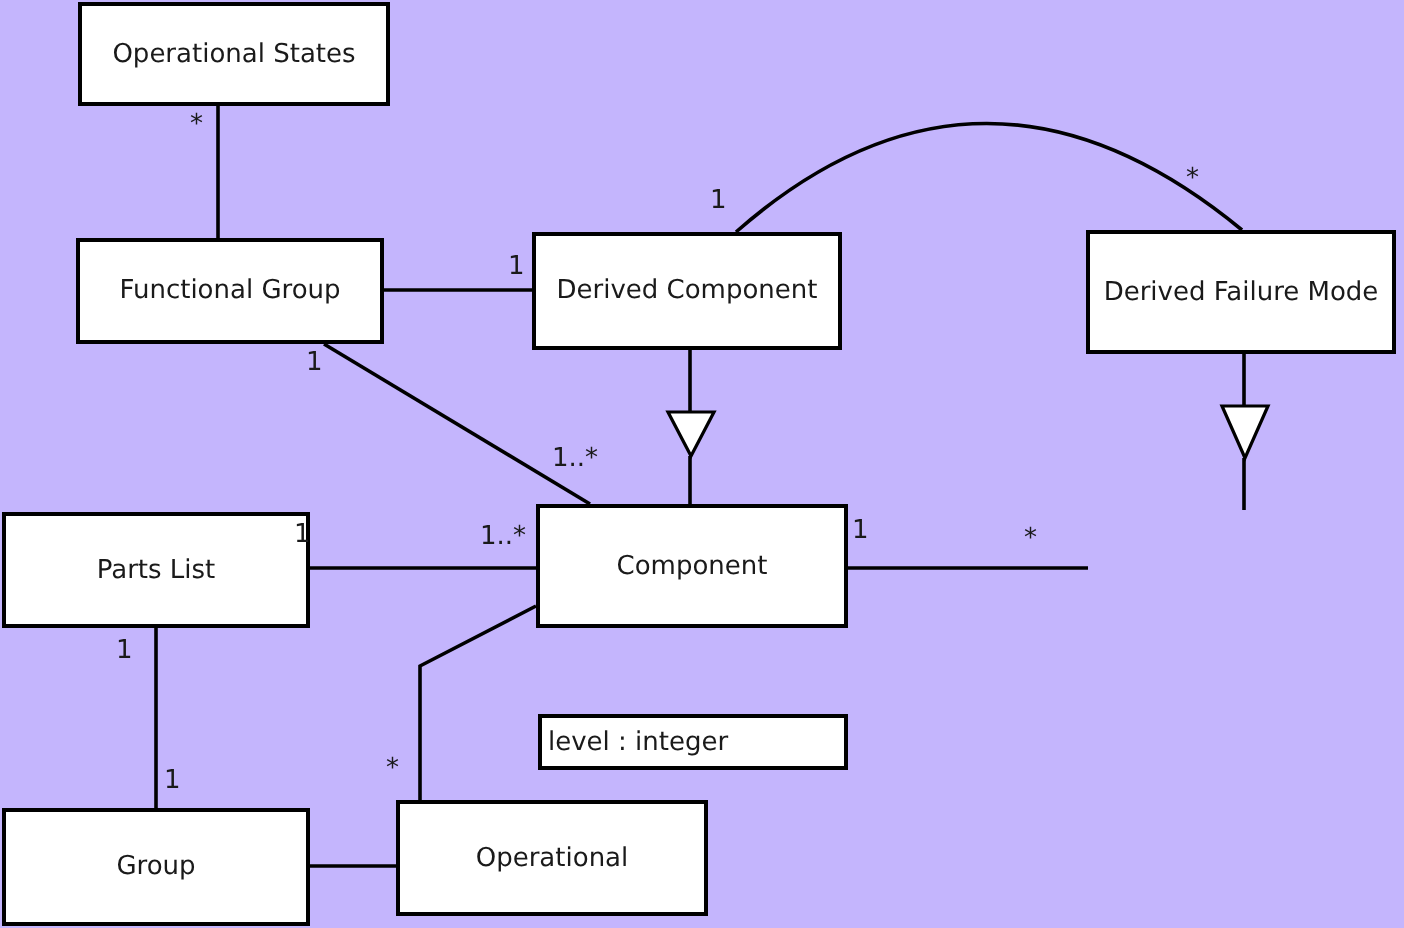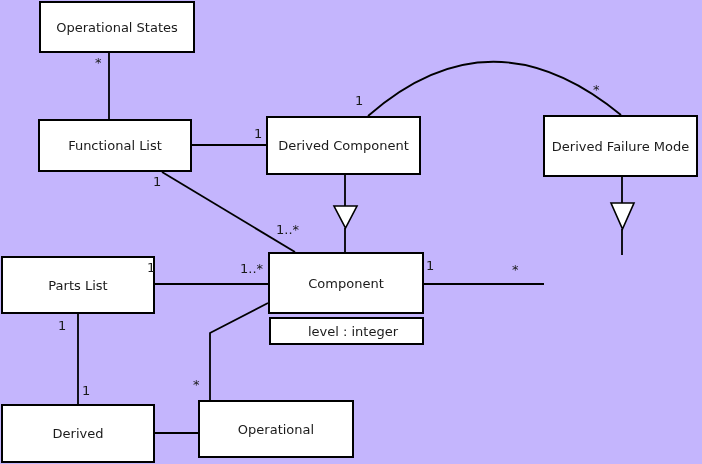"Functional List" span { text: List -> Group }
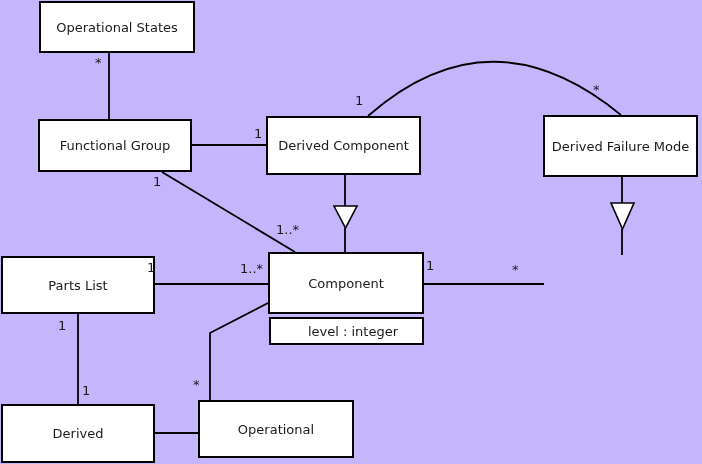"level : integer" .node.attr-compartment { justify-content: center -> flex-start; margin-top: none -> 40px; padding-left: 13px -> 3px }
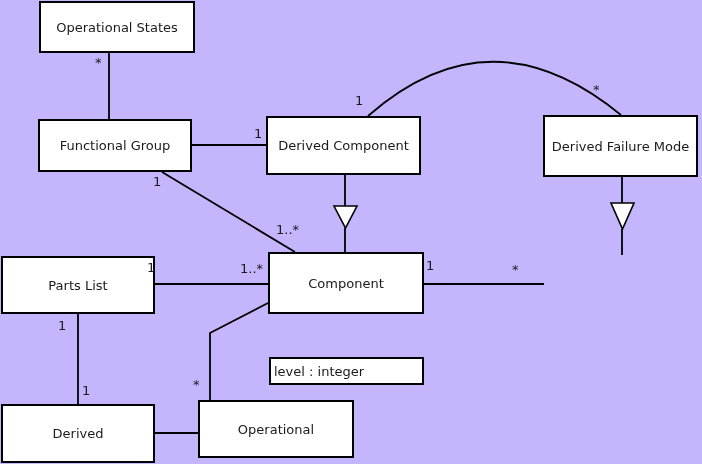"Derived" span { text: Derived -> Group }
